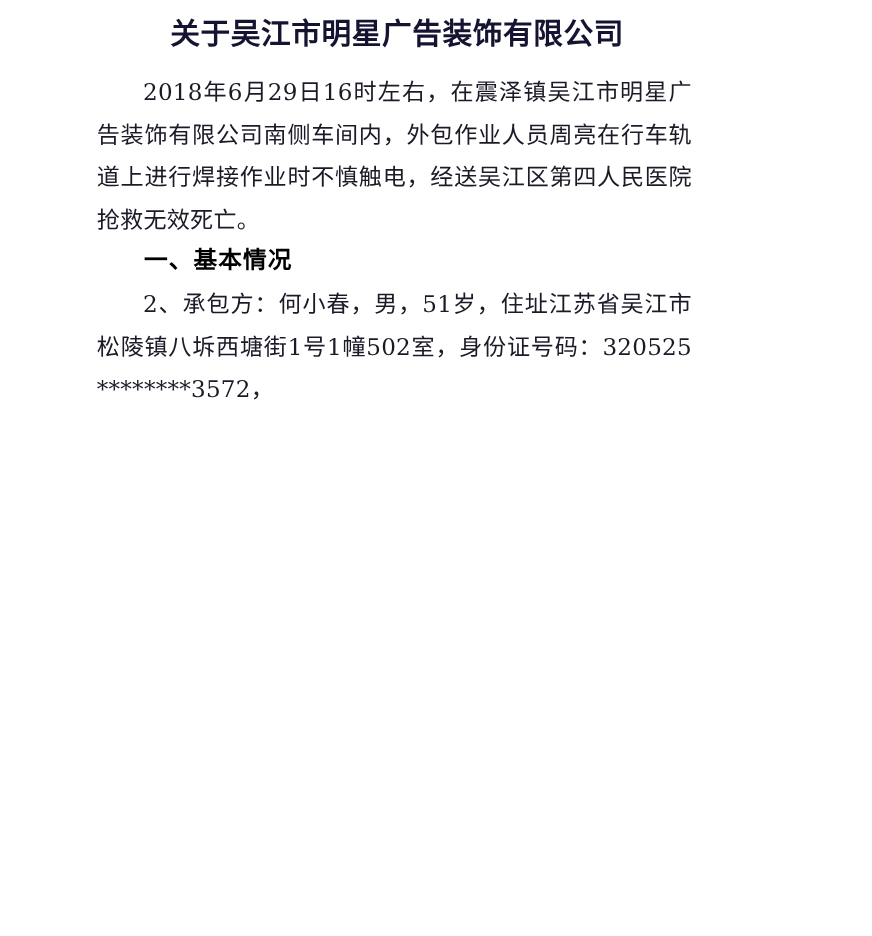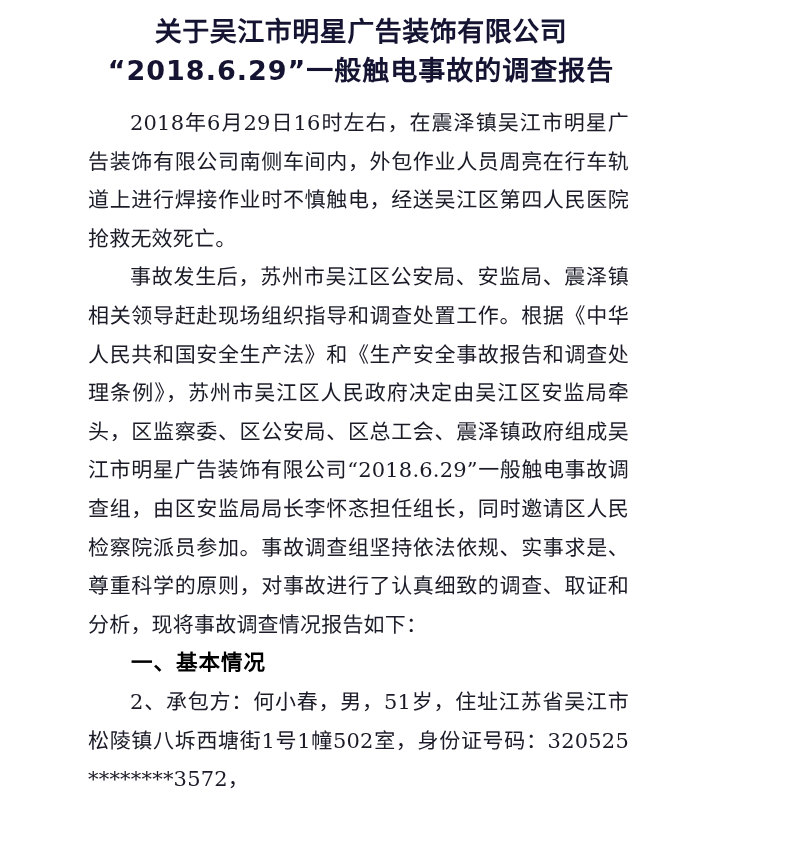"“2018.6.29”一般触电事故的调查报告" span.title-line { html: <span>“2018.6.29”一般触电事故的调查报告</span> -> none }
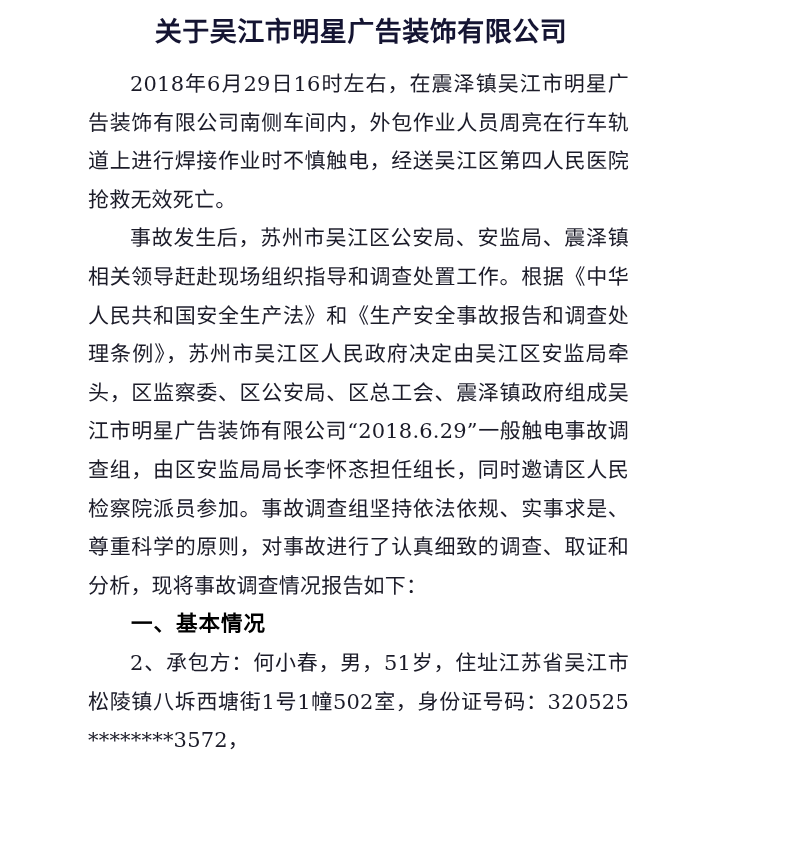"事故发生后，苏州市吴江区公安局、安监局、震泽镇相关领导赶赴现场组织指导和调查处置" p.para { html: <p>事故发生后，苏州市吴江区公安局、安监局、震泽镇相关领导赶赴现场组织指导和调查处置工作。根据《中华人民共和国安全生产法》和《生产安全事故报告和调查处理条例》，苏州市吴江区人民政府决定由吴江区安监局牵头，区监察委、区公安局、区总工会、震泽镇政府组成吴江市明星广告装饰有限公司“2018.6.29”一般触电事故调查组，由区安监局局长李怀忞担任组长，同时邀请区人民检察院派员参加。事故调查组坚持依法依规、实事求是、尊重科学的原则，对事故进行了认真细致的调查、取证和分析，现将事故调查情况报告如下：</p> -> none }
